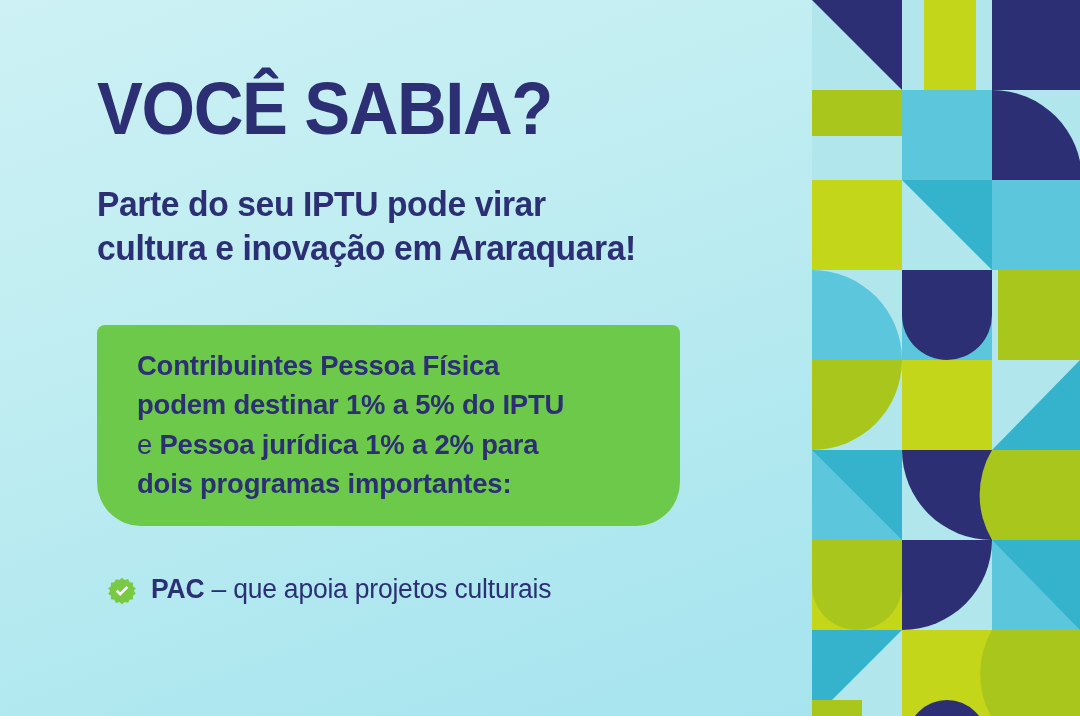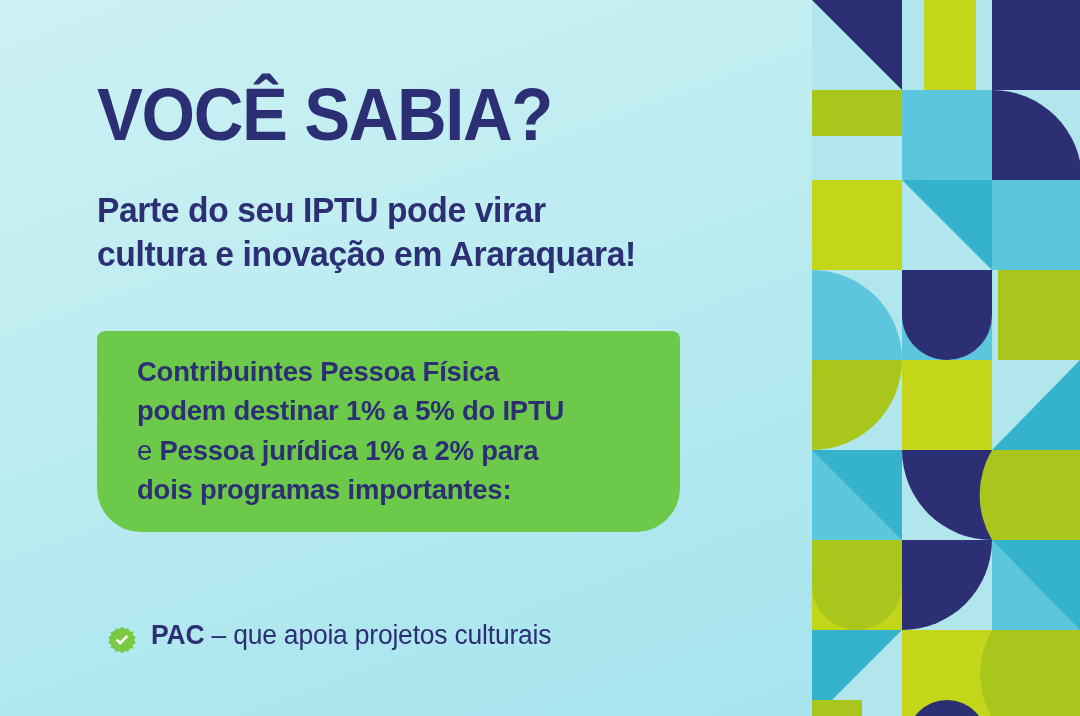"VOCÊ SABIA?" #content { top: 6px -> 0 }
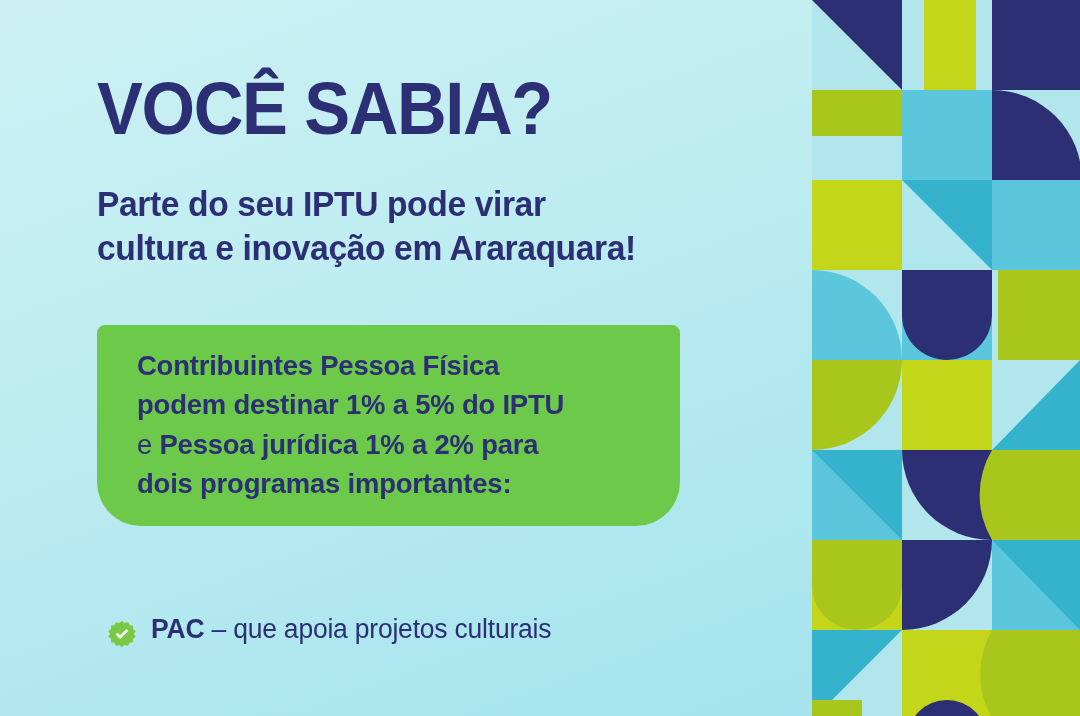"PAC – que apoia projetos" .bullet-row { align-items: flex-end -> flex-start; margin-top: 40px -> none }
